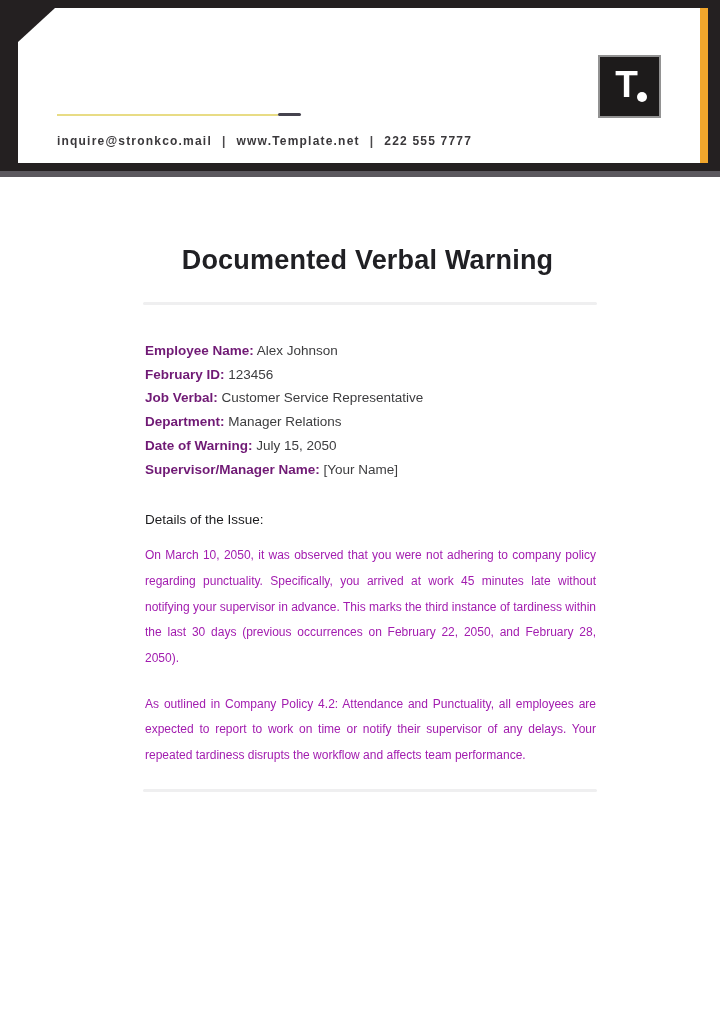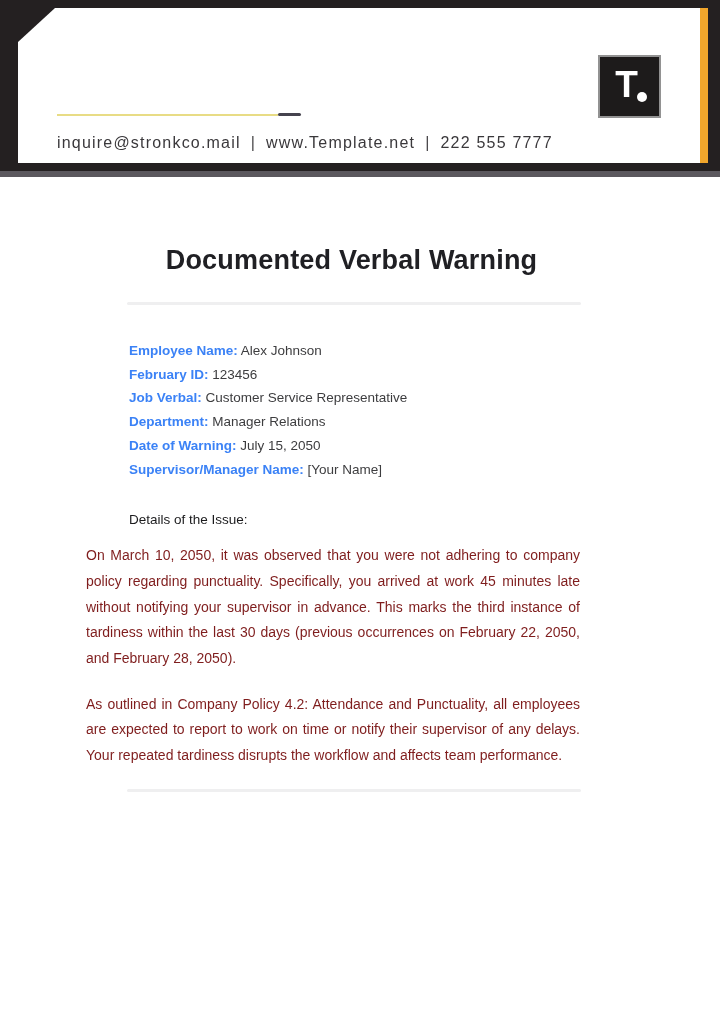"inquire@stronkco.mail | www.Template.net" .contact-line { font-size: 16px -> 12px; font-weight: 400 -> 700 }
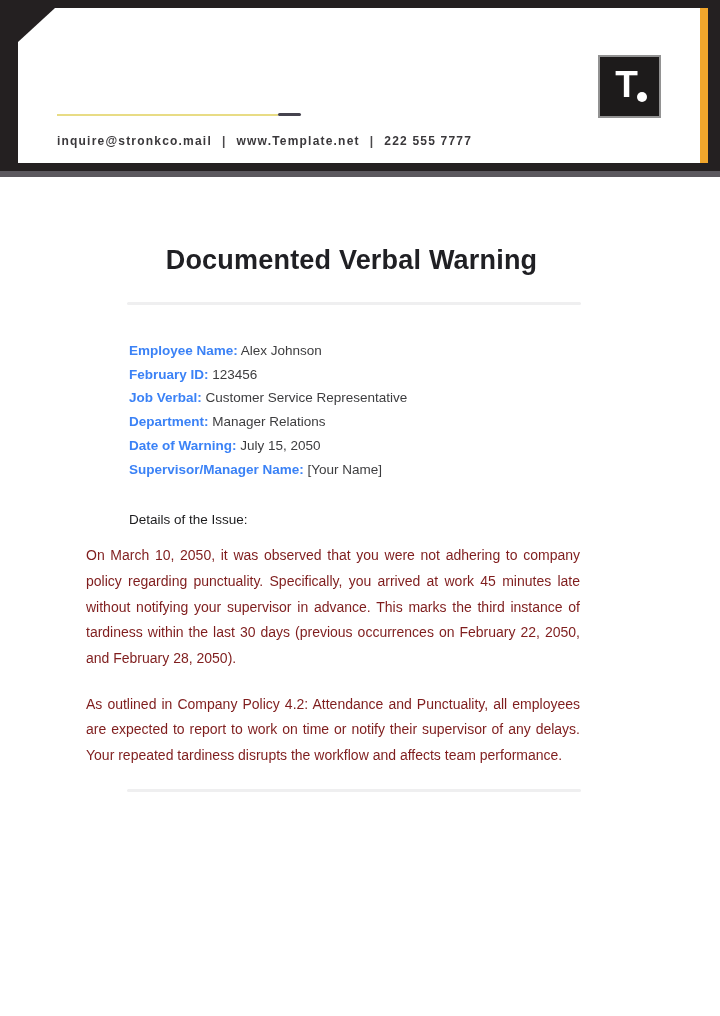"Documented Verbal Warning" .doc { left: 0 -> 16px }
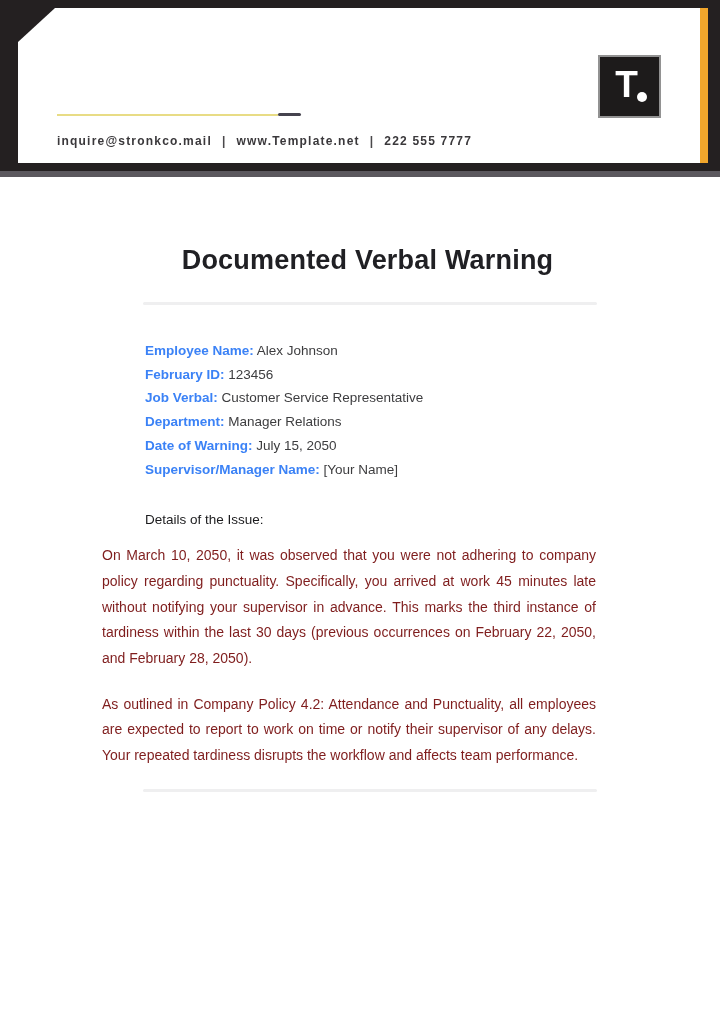"Employee Name:" .field-label { color: #3b82f6 -> #701a75 }
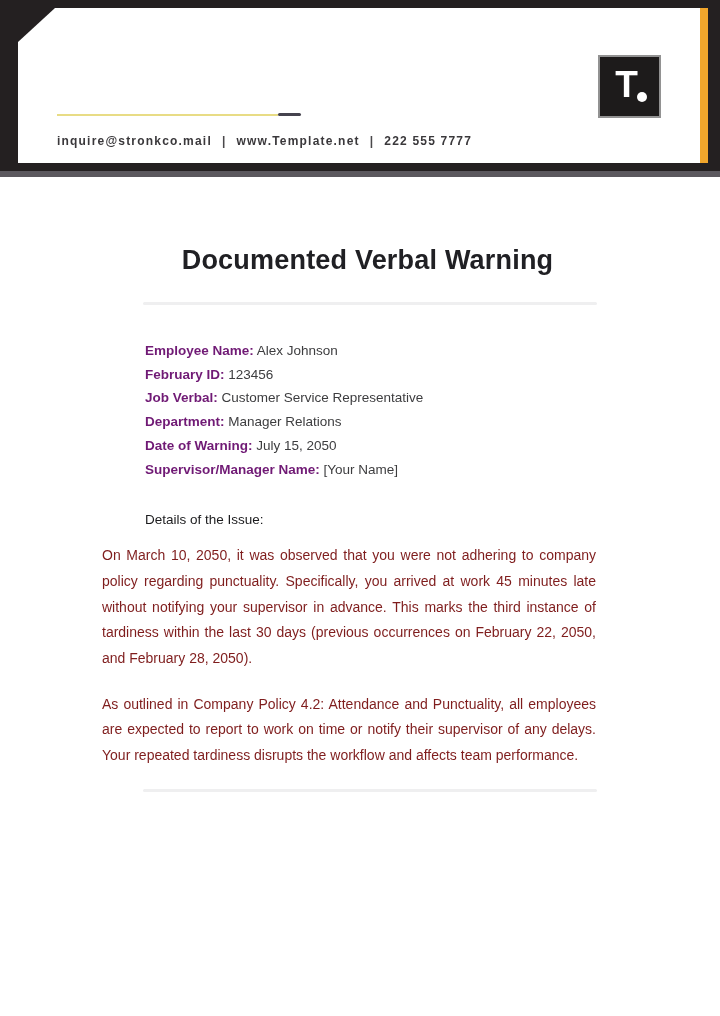"On March 10, 2050, it" .para { color: #7f1d1d -> #a21caf; font-size: 14px -> 12px; margin: 13px 76px 0 39px -> 13px 76px 0 82px }
